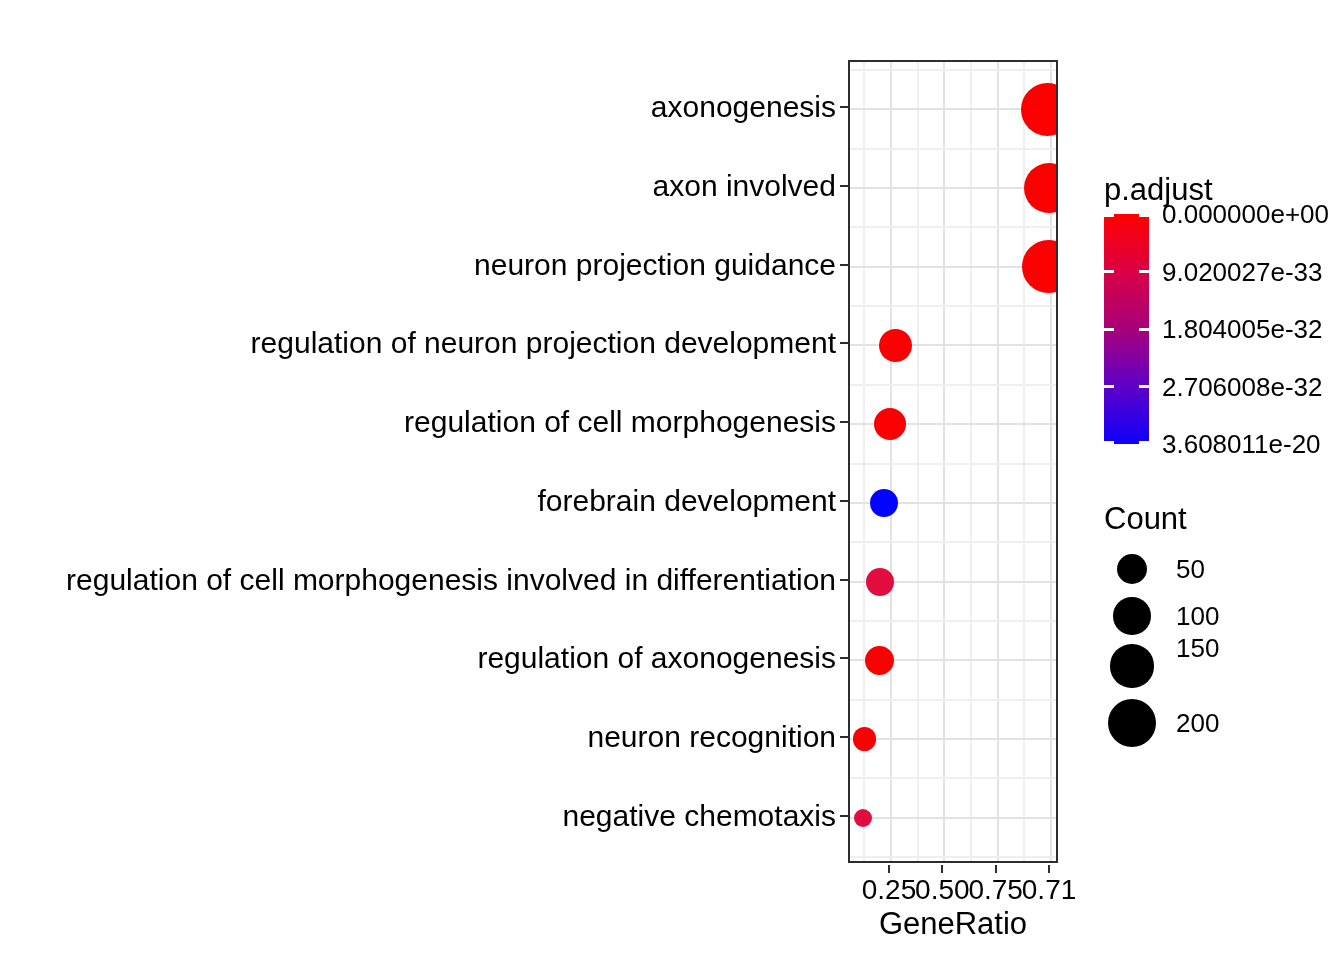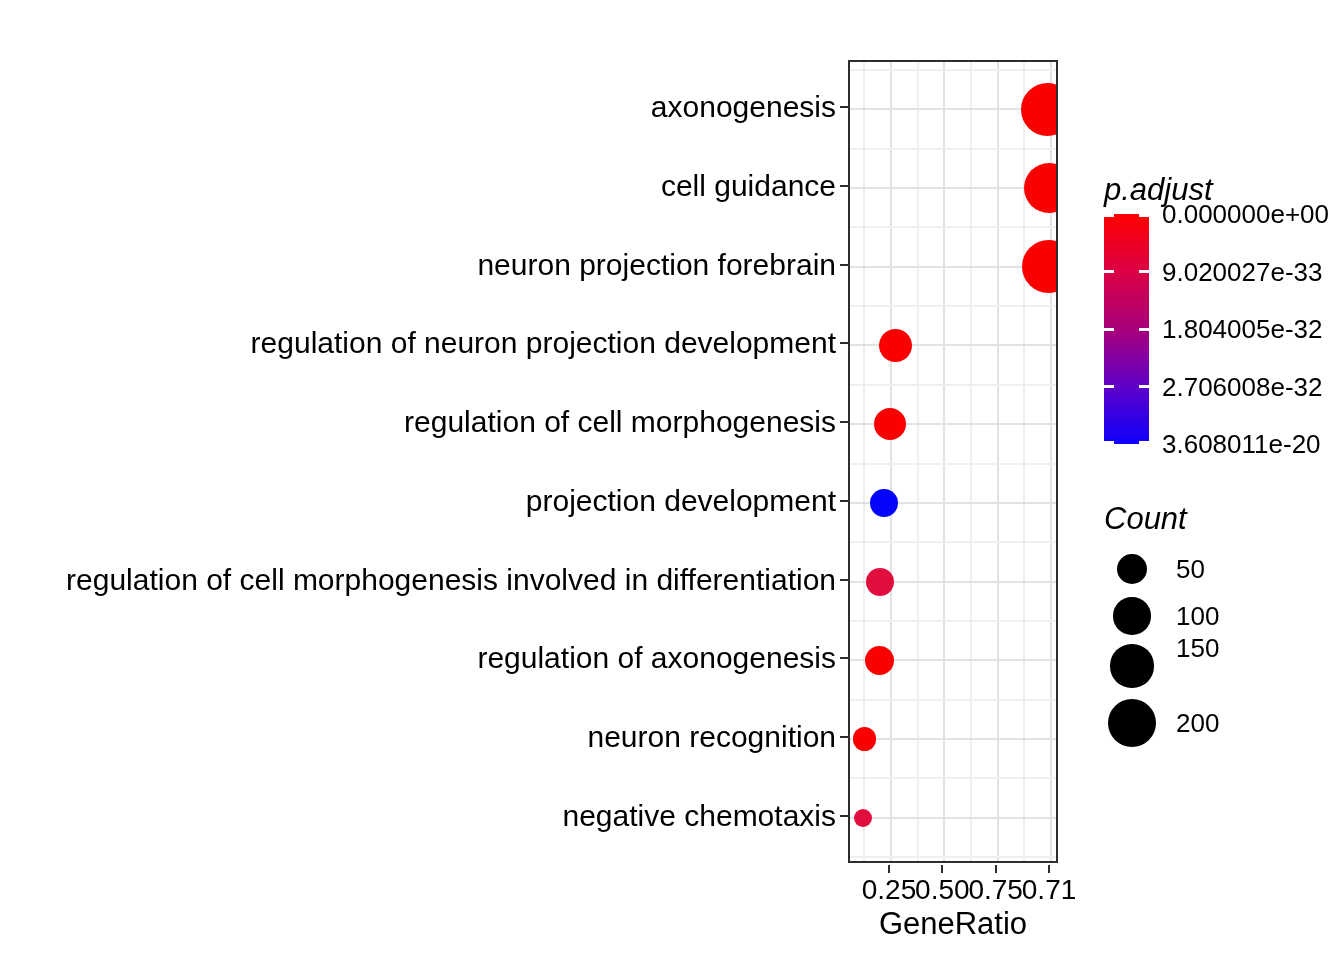"cell guidance" div.ylab { text: cell guidance -> axon involved }
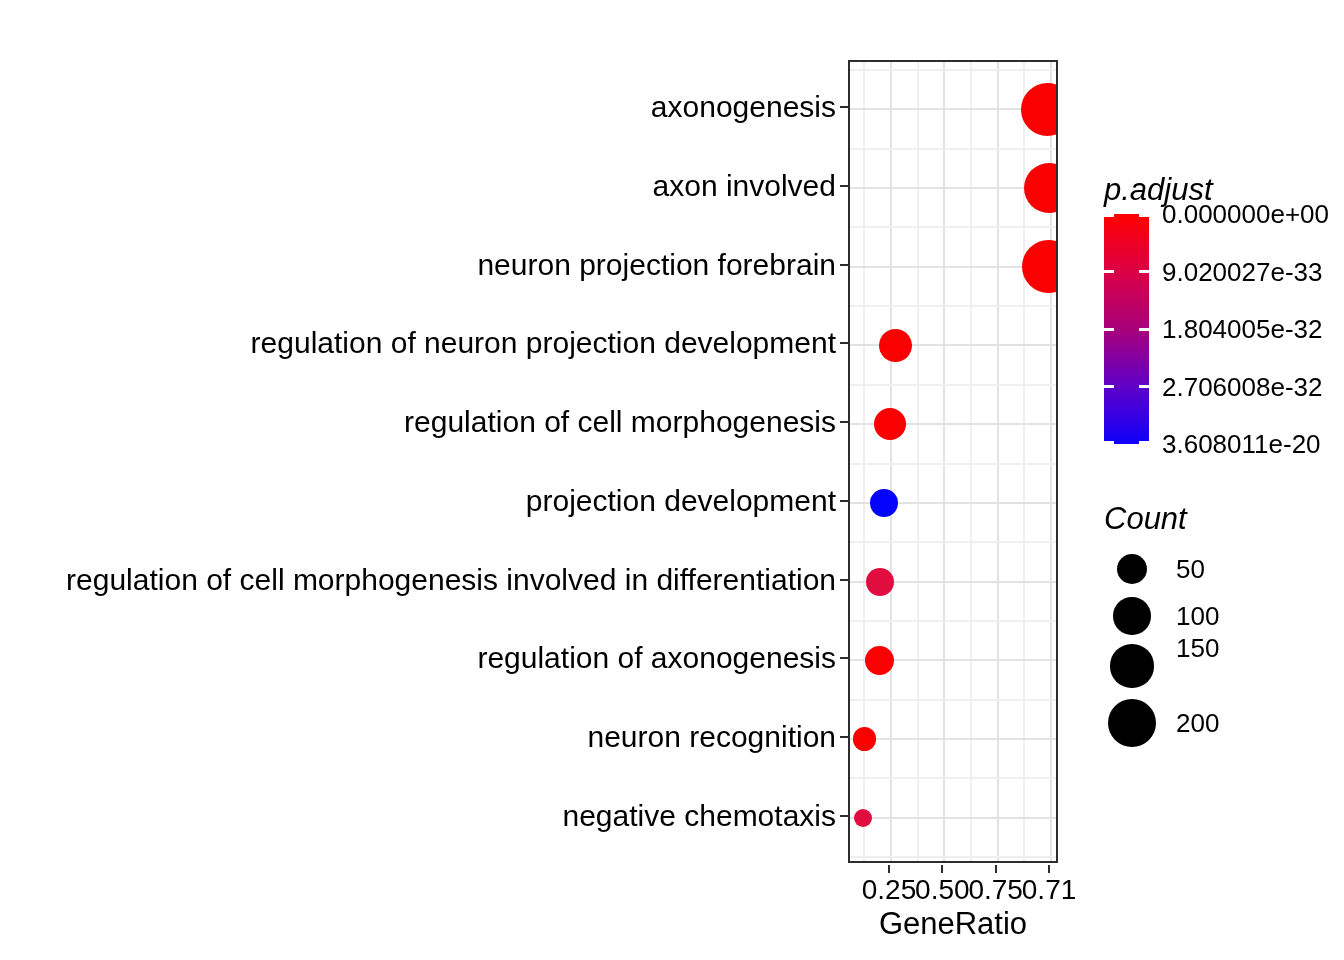"p.adjust" .legend-title { font-style: italic -> none }
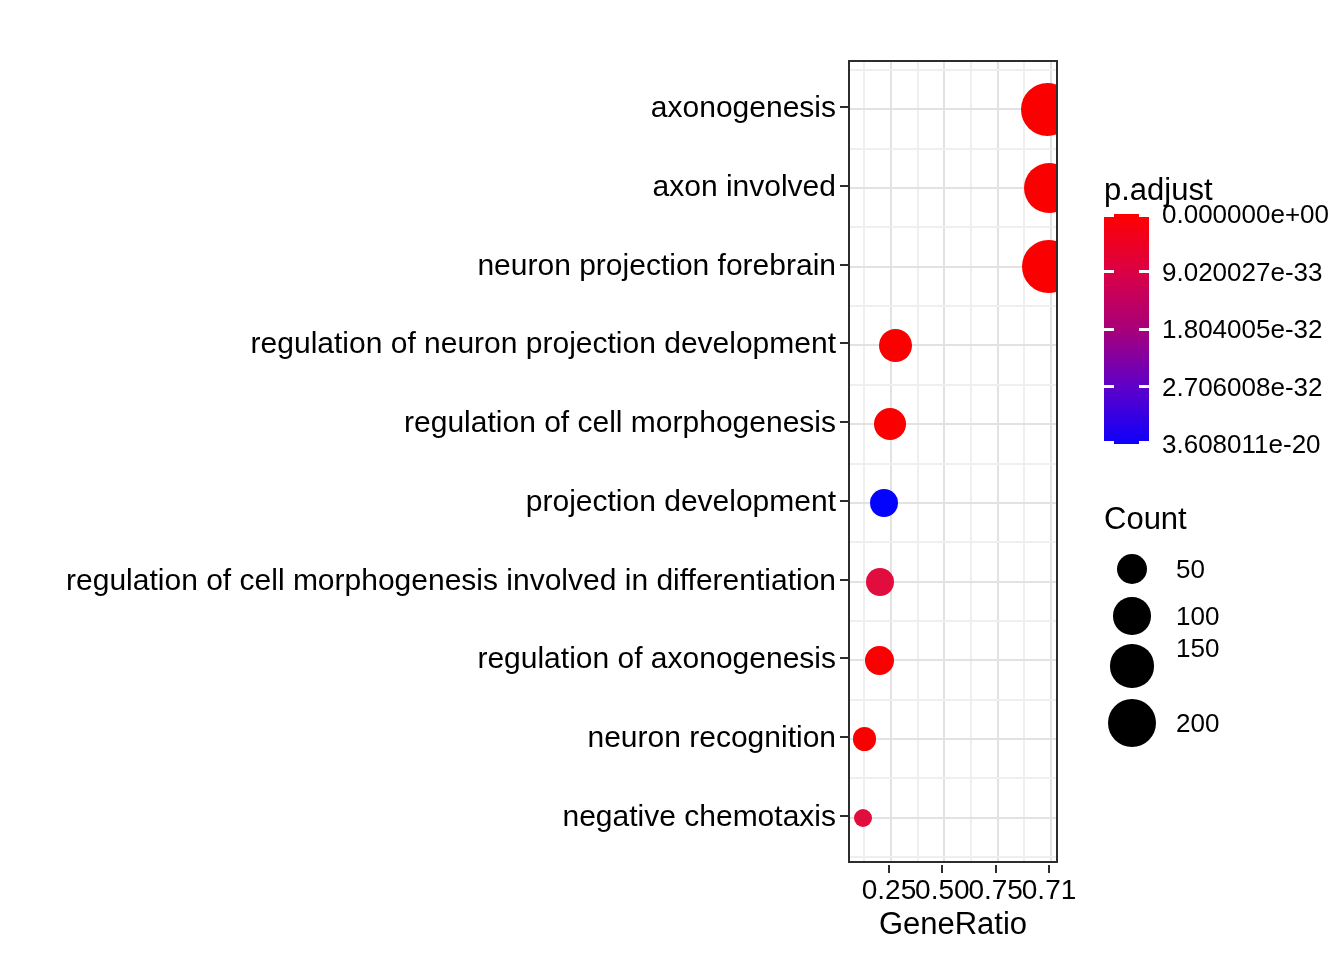"neuron projection forebrain" div.ylab { text: forebrain -> guidance }
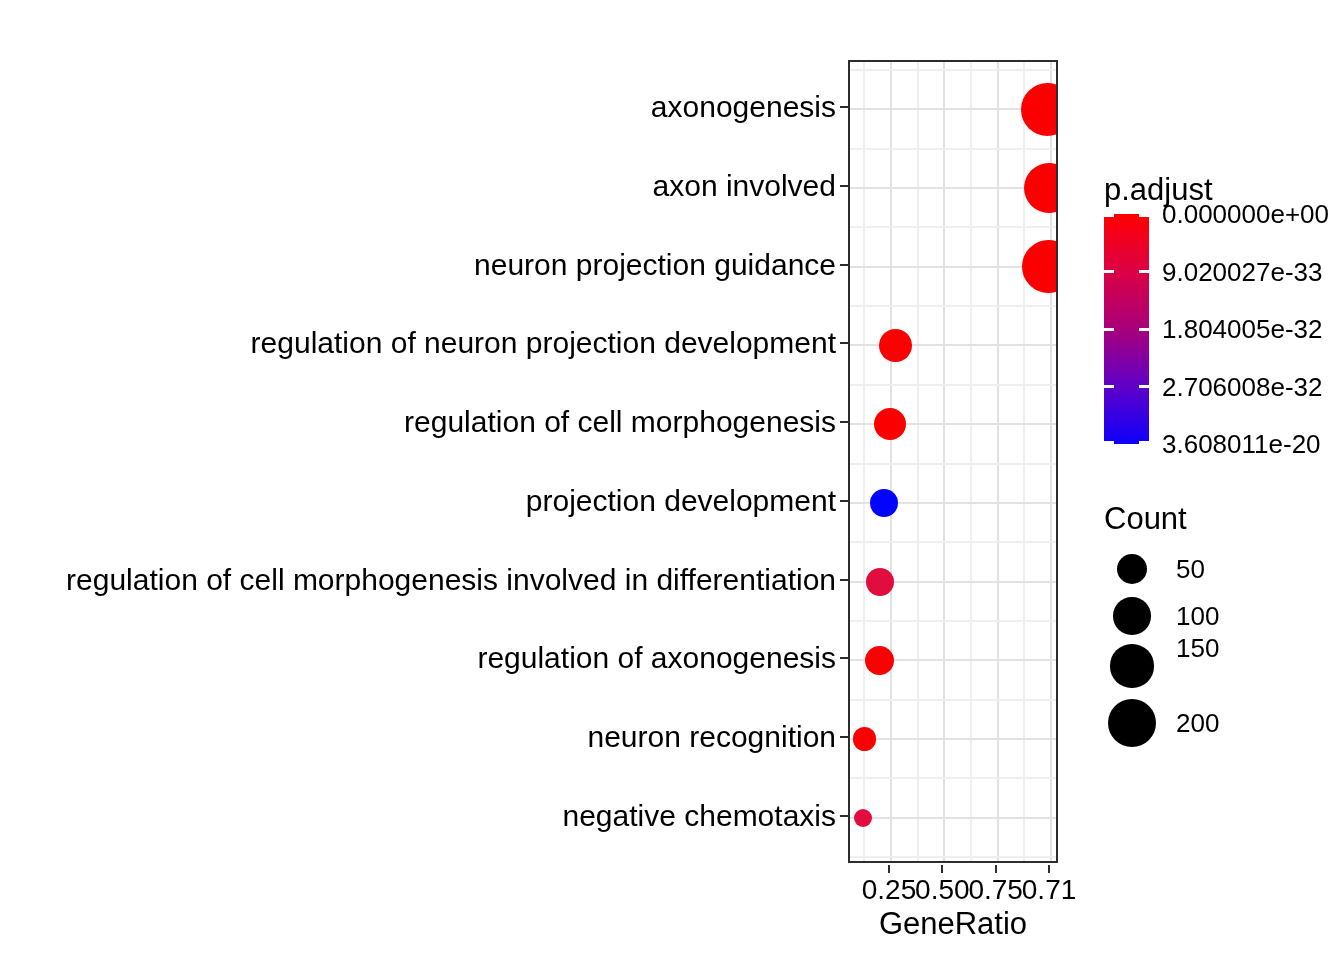"projection development" div.ylab { text: projection -> forebrain }
